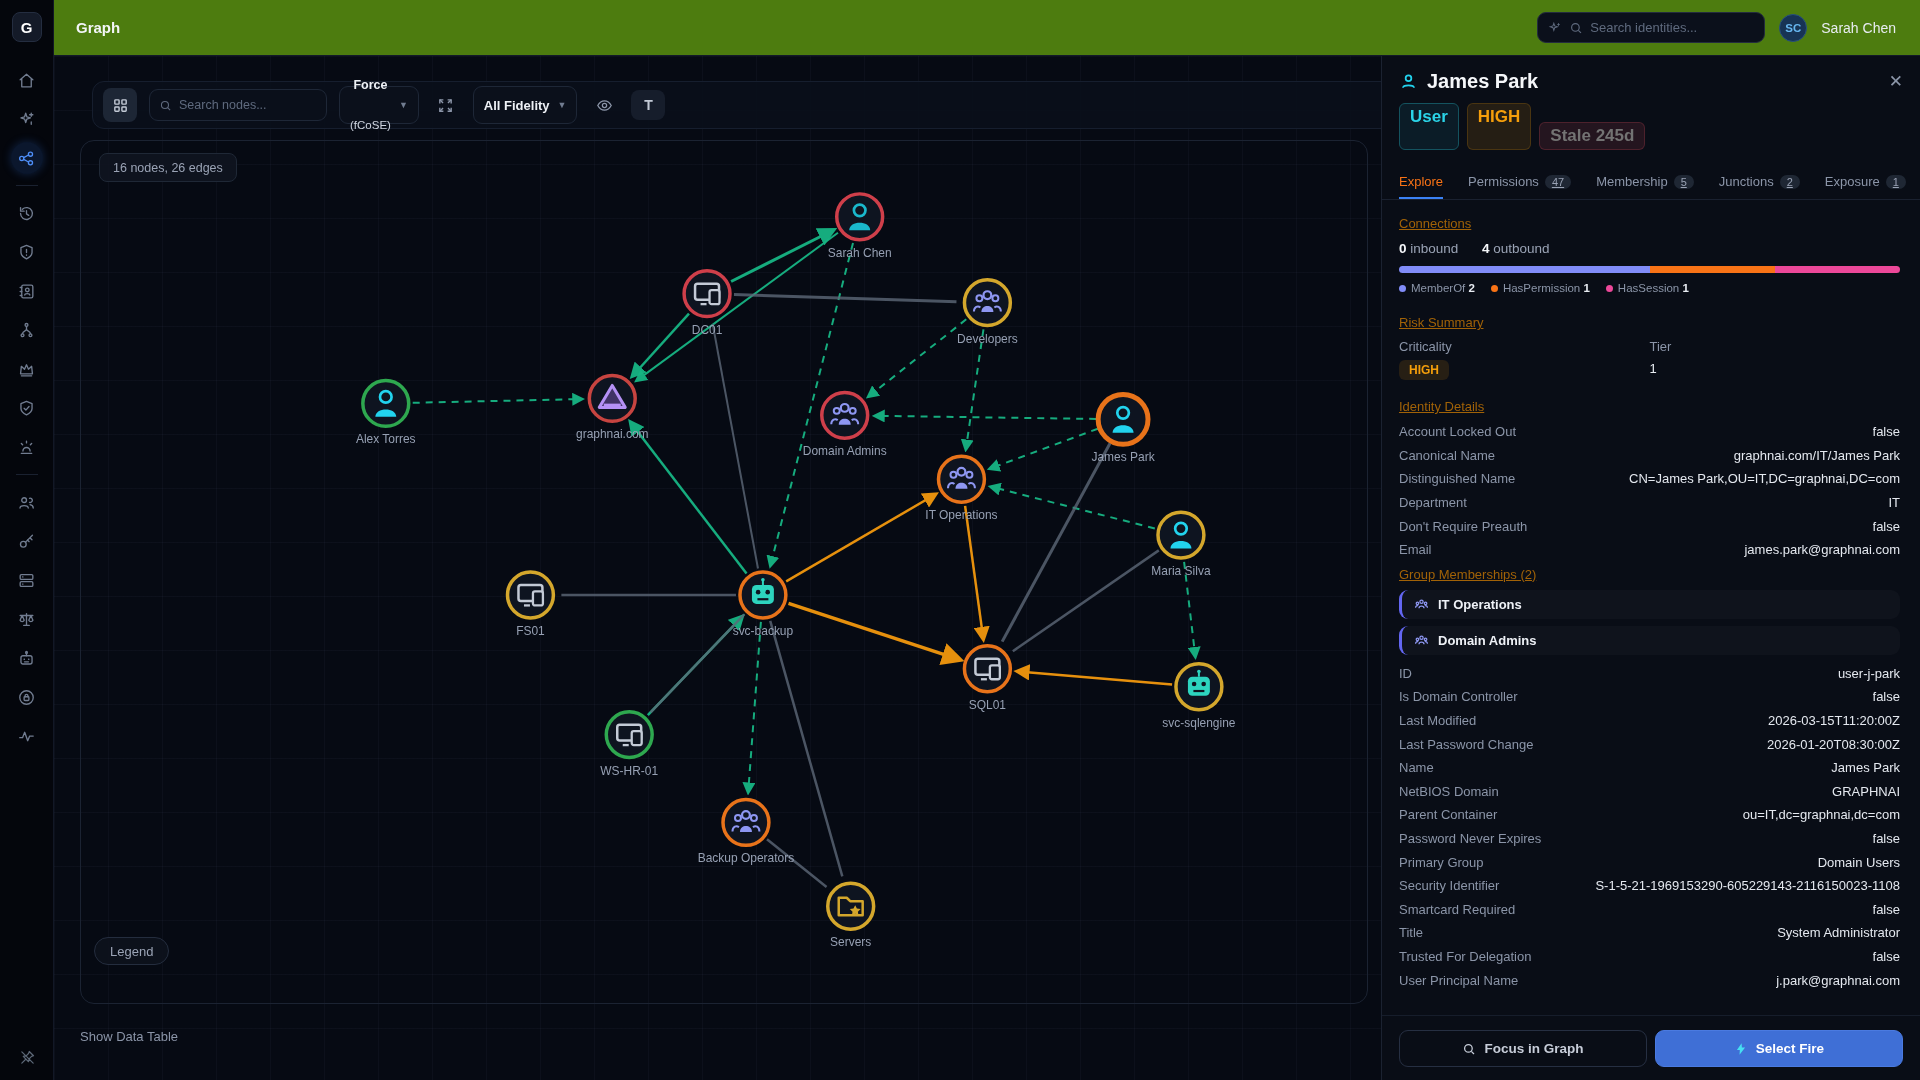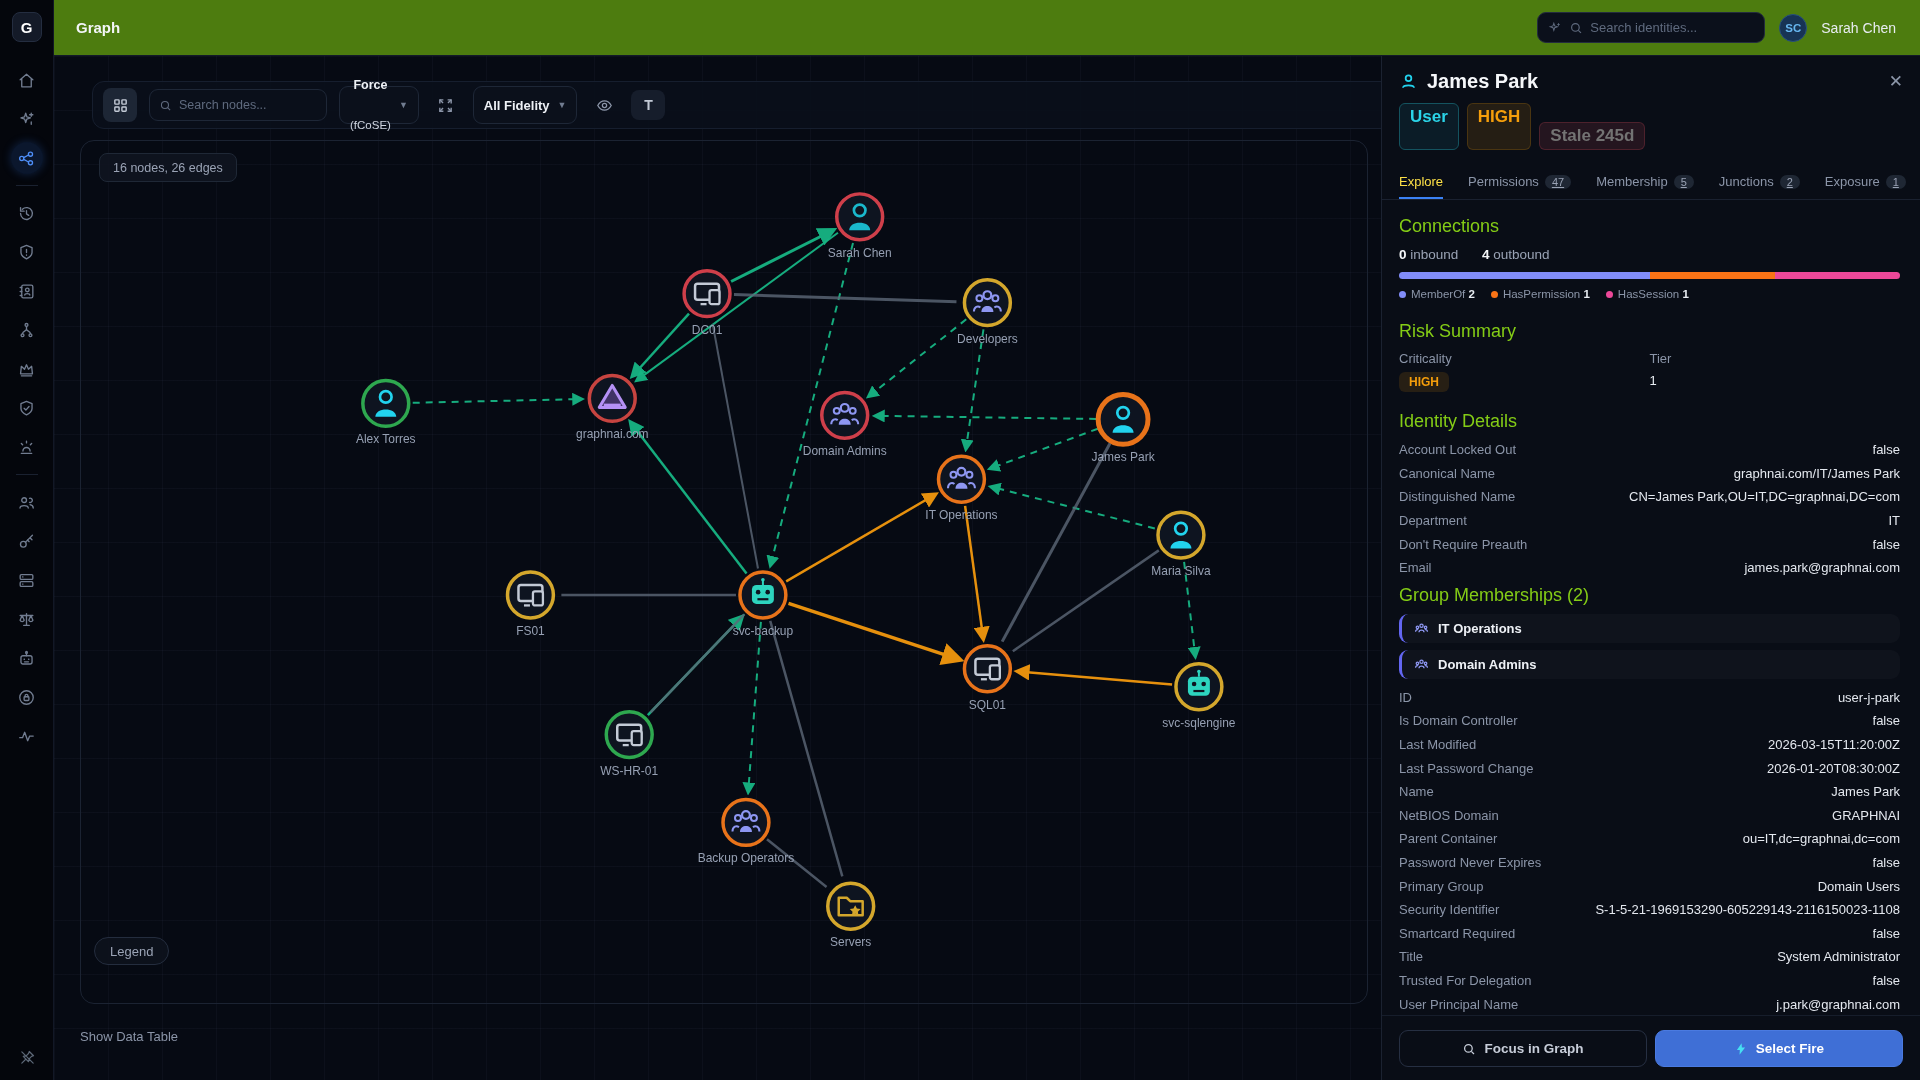"Explore" .tab.active { color: #fde047 -> #f97316 }
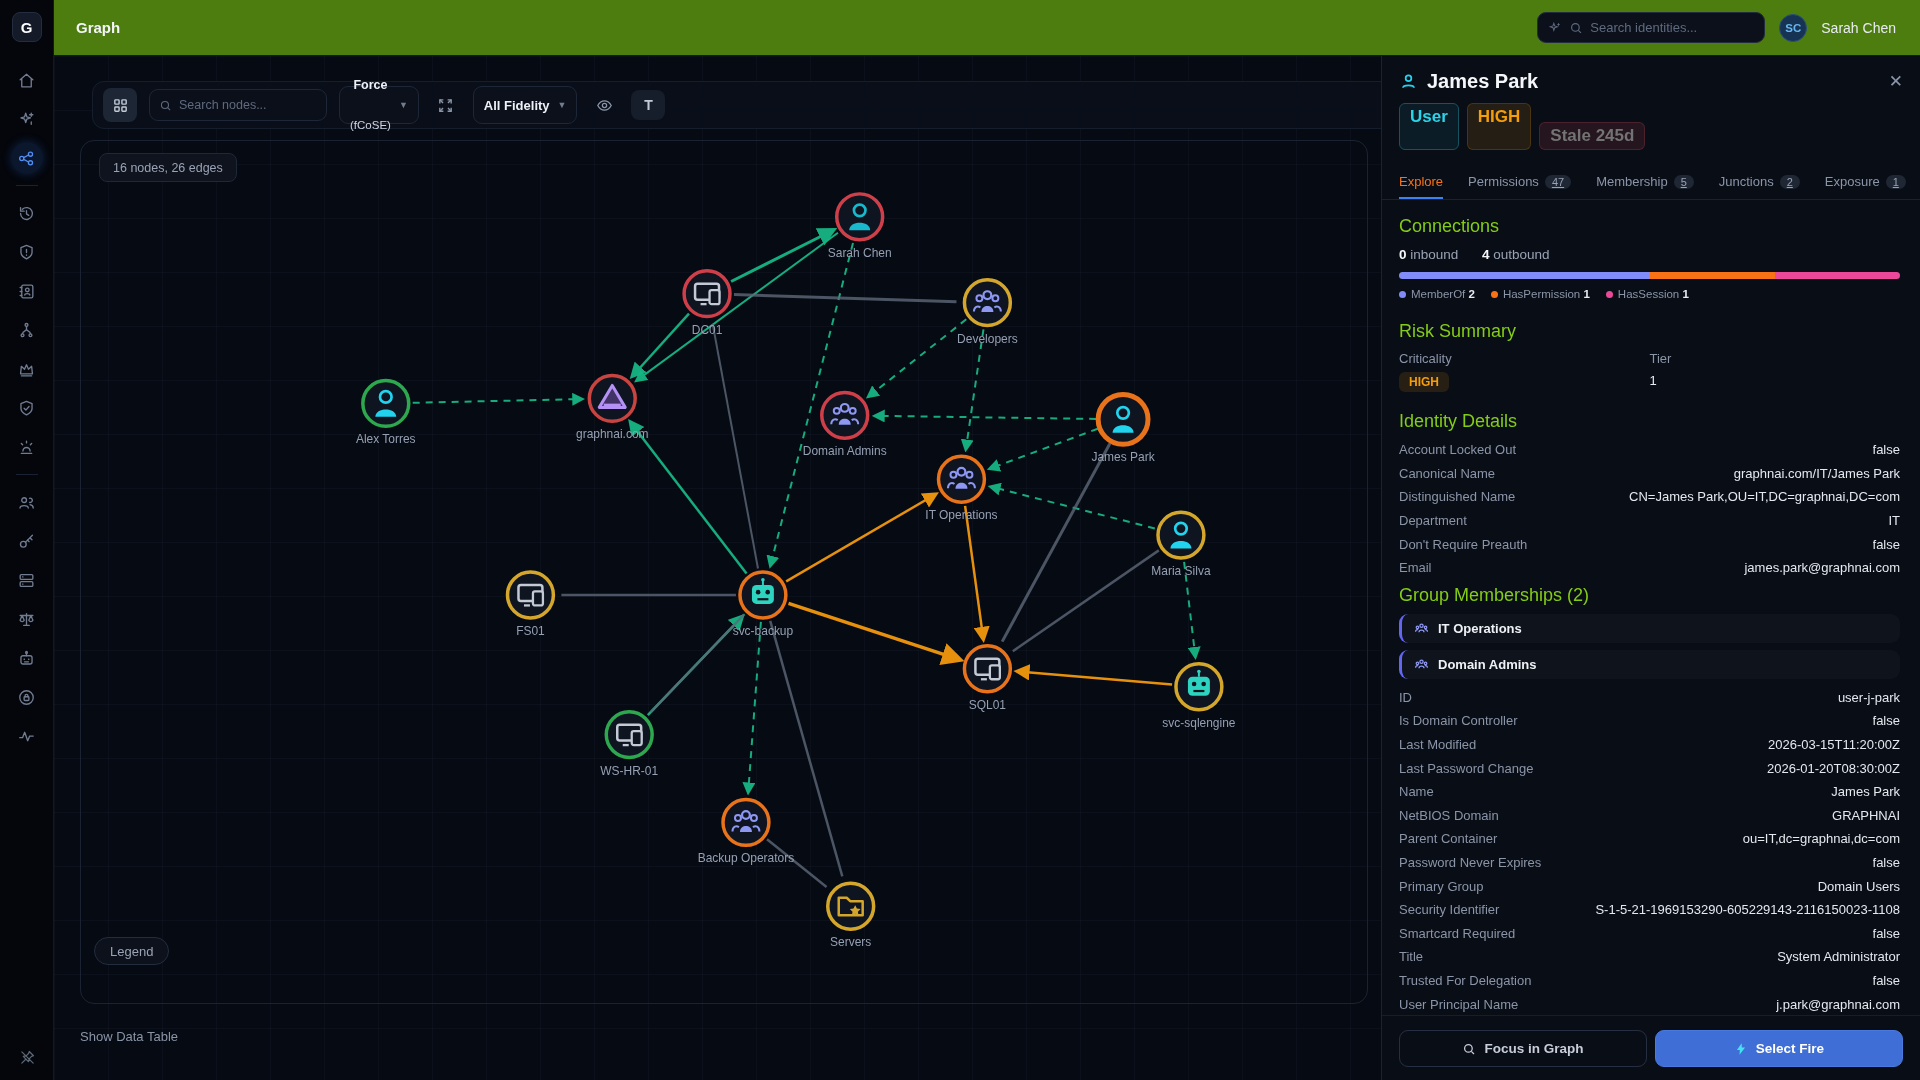"Connections" .sec-head { color: #84cc16 -> #a16207; font-size: 18px -> 13px; text-decoration: none -> underline }
